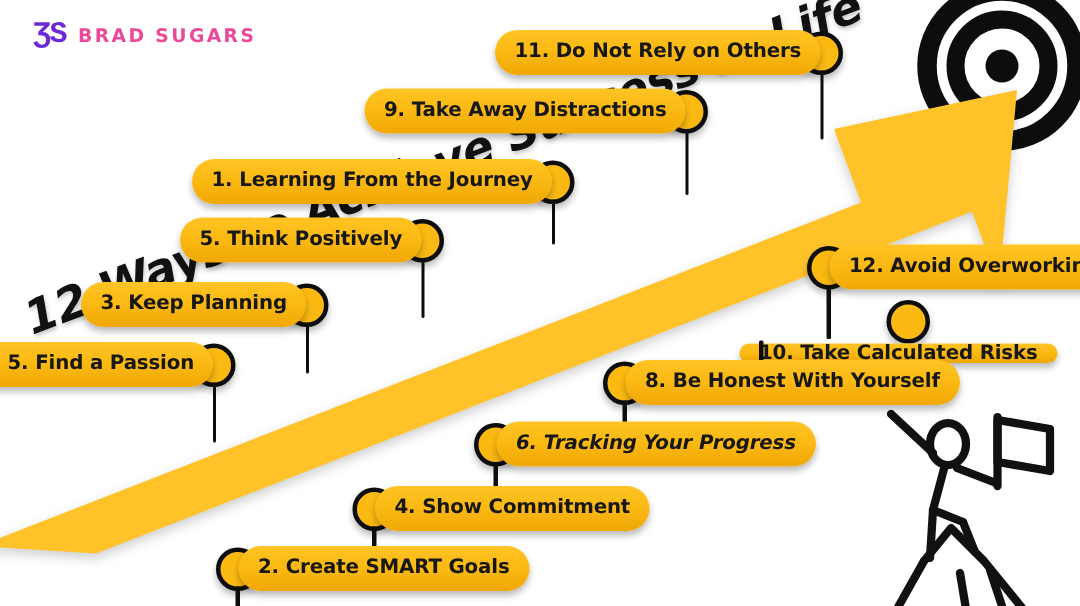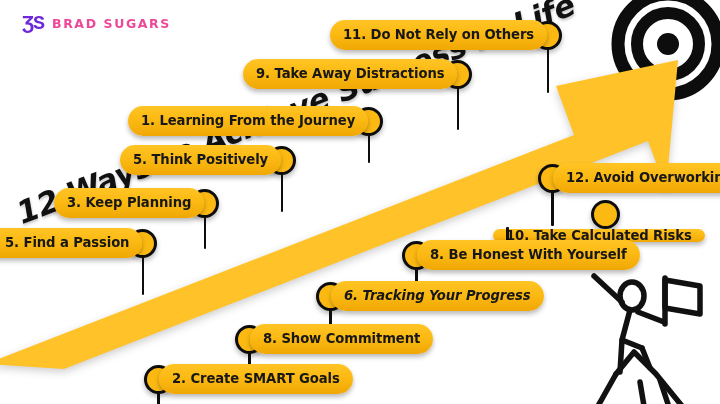"8. Show Commitment" span.tag-label { text: 8 -> 4 }
